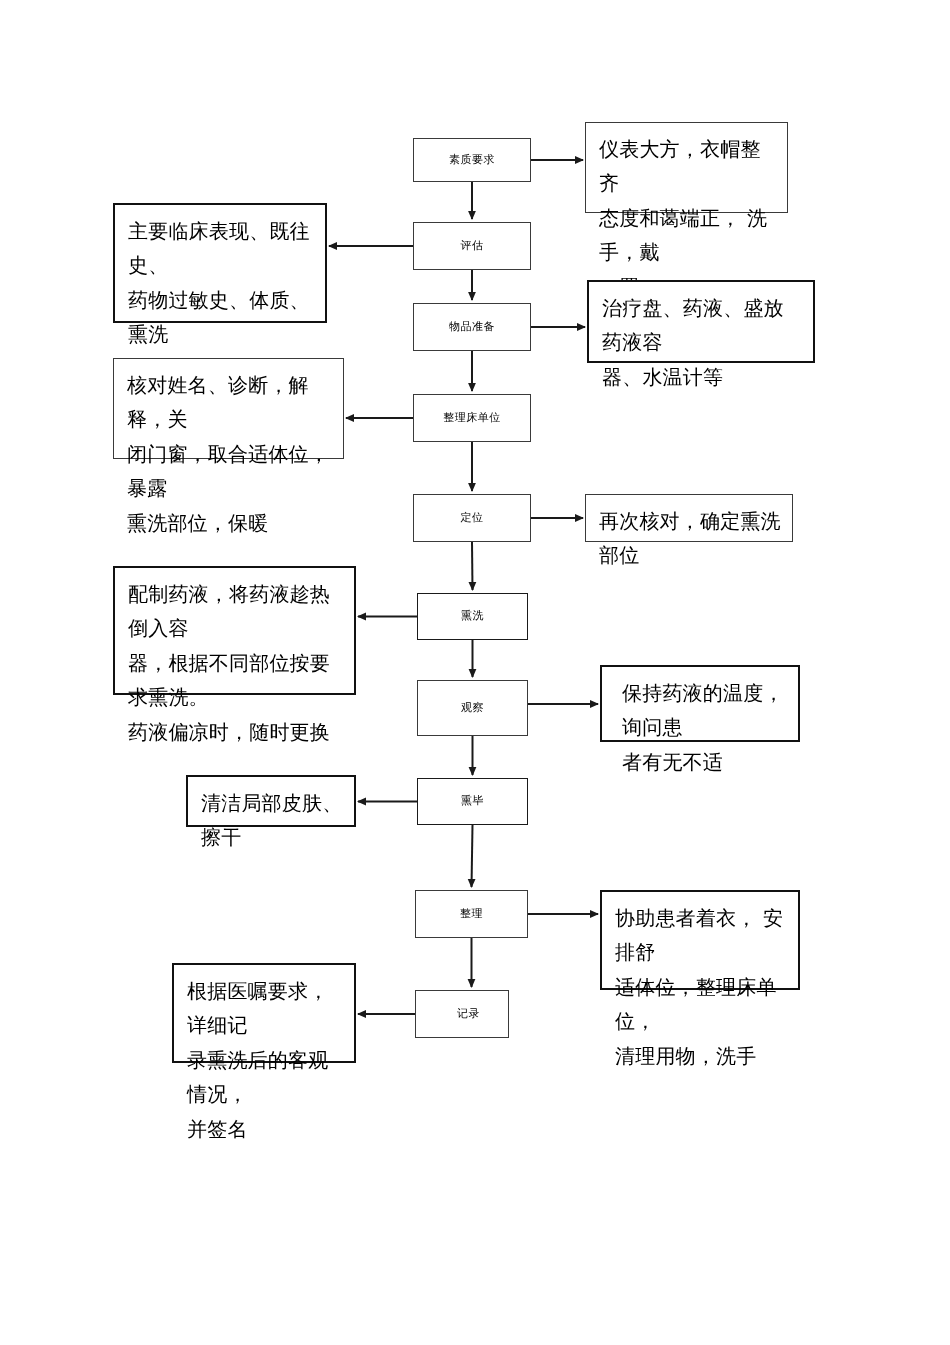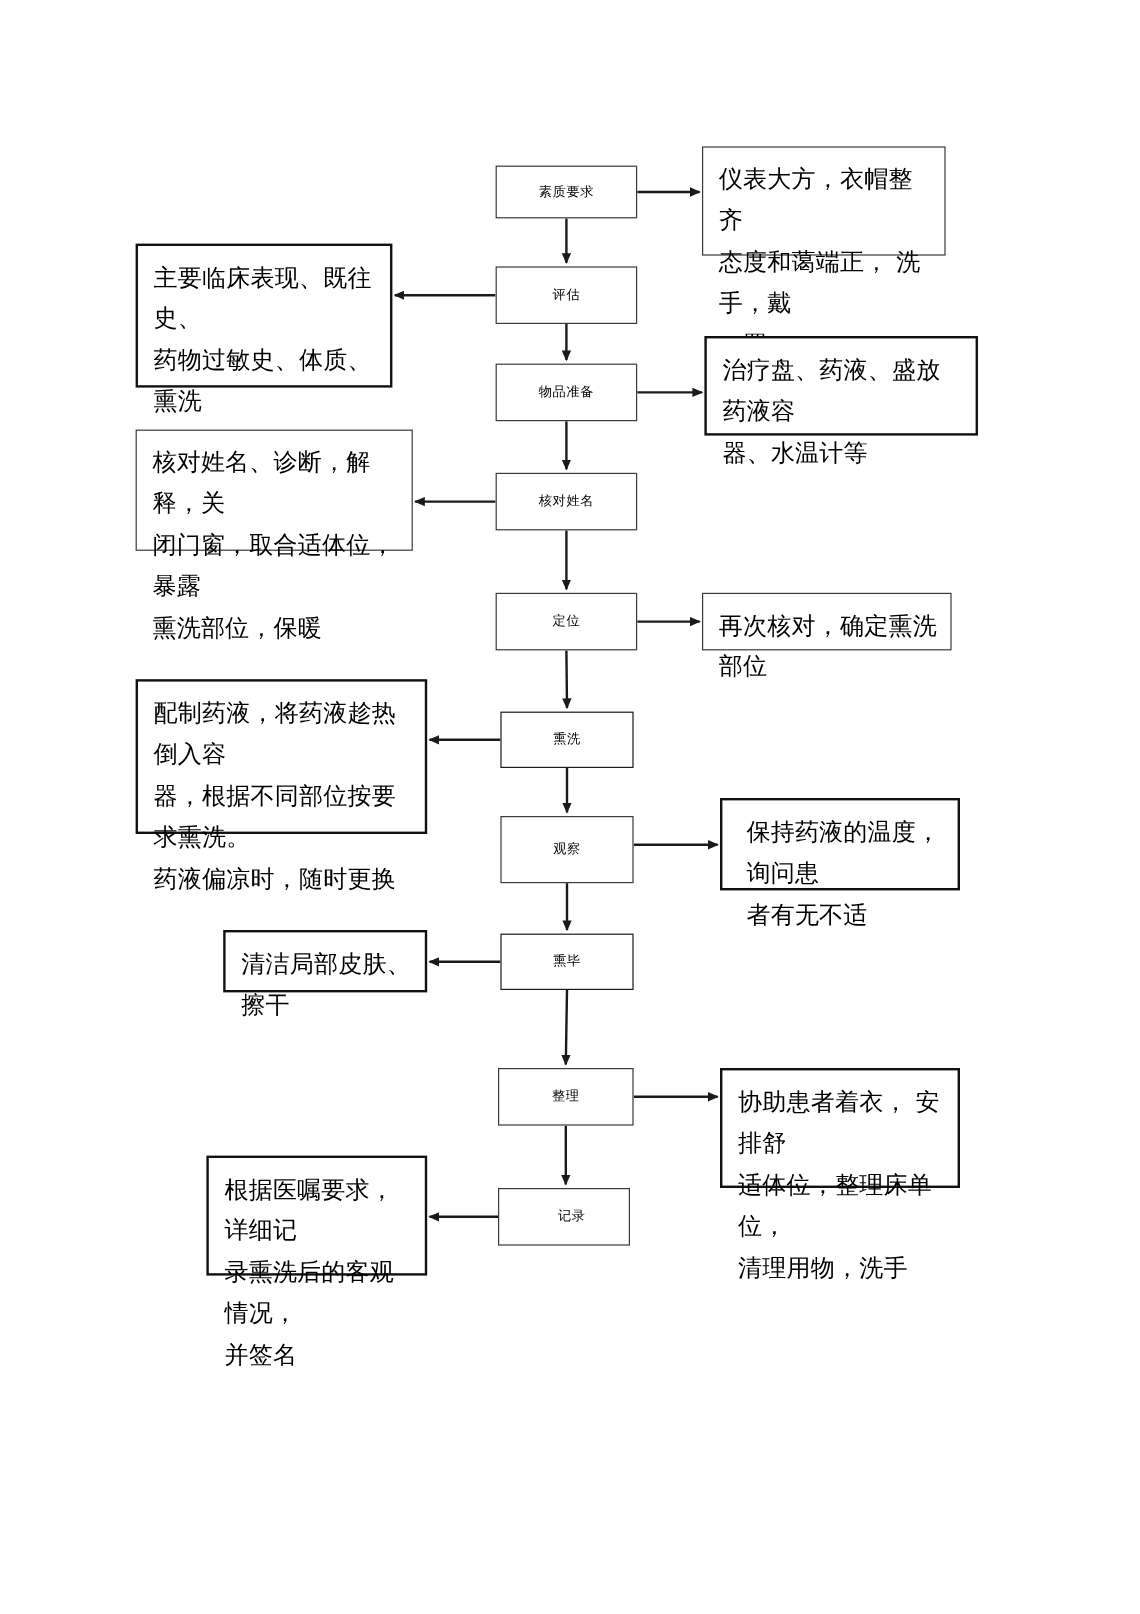"核对姓名" div.node { text: 核对姓名 -> 整理床单位 }
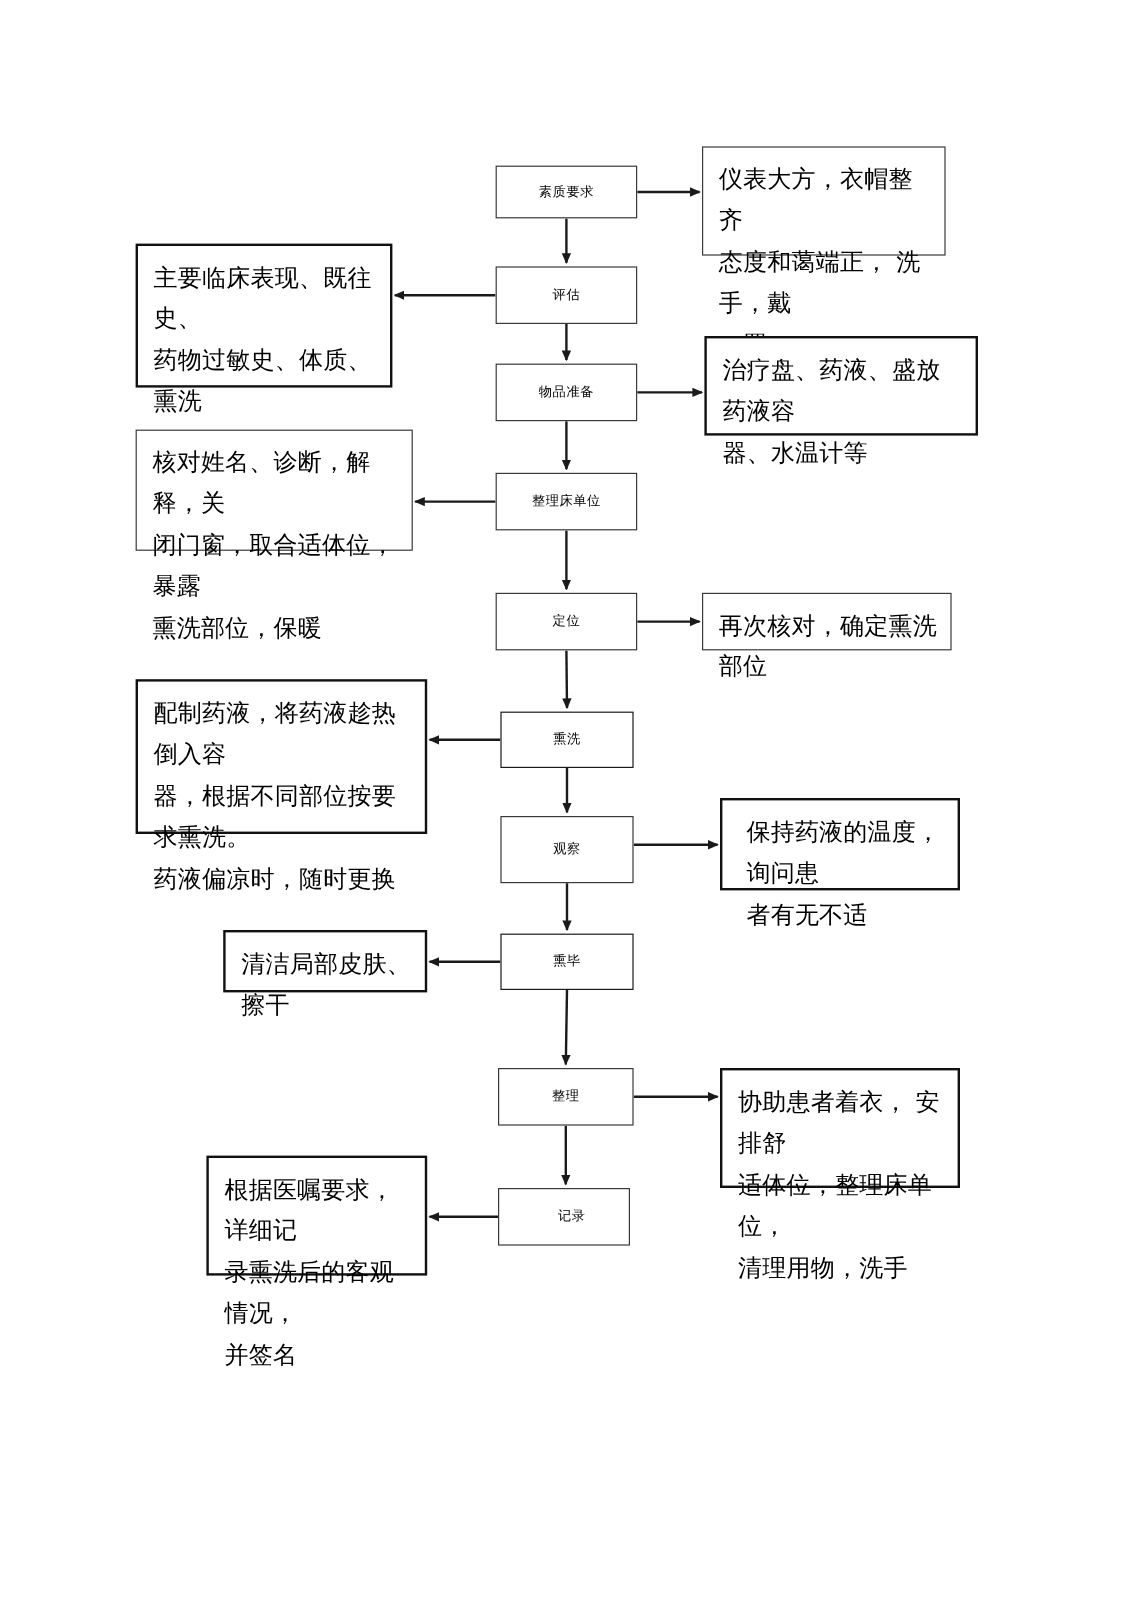"记录" div.node { width: 110px -> 94px }
